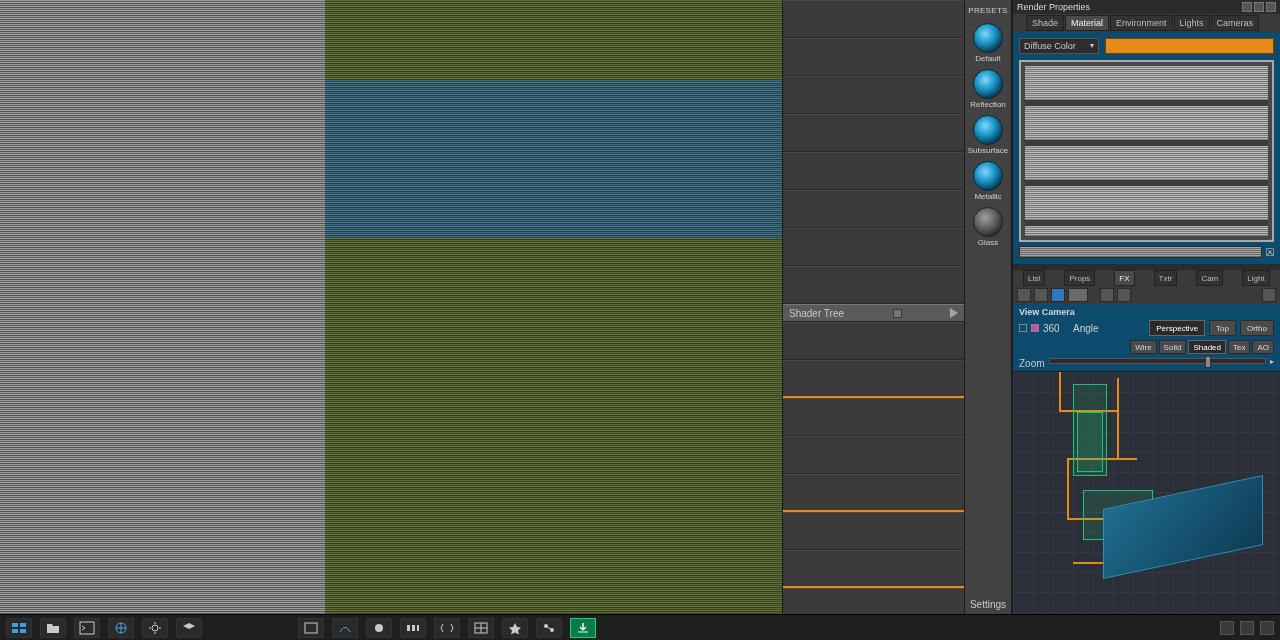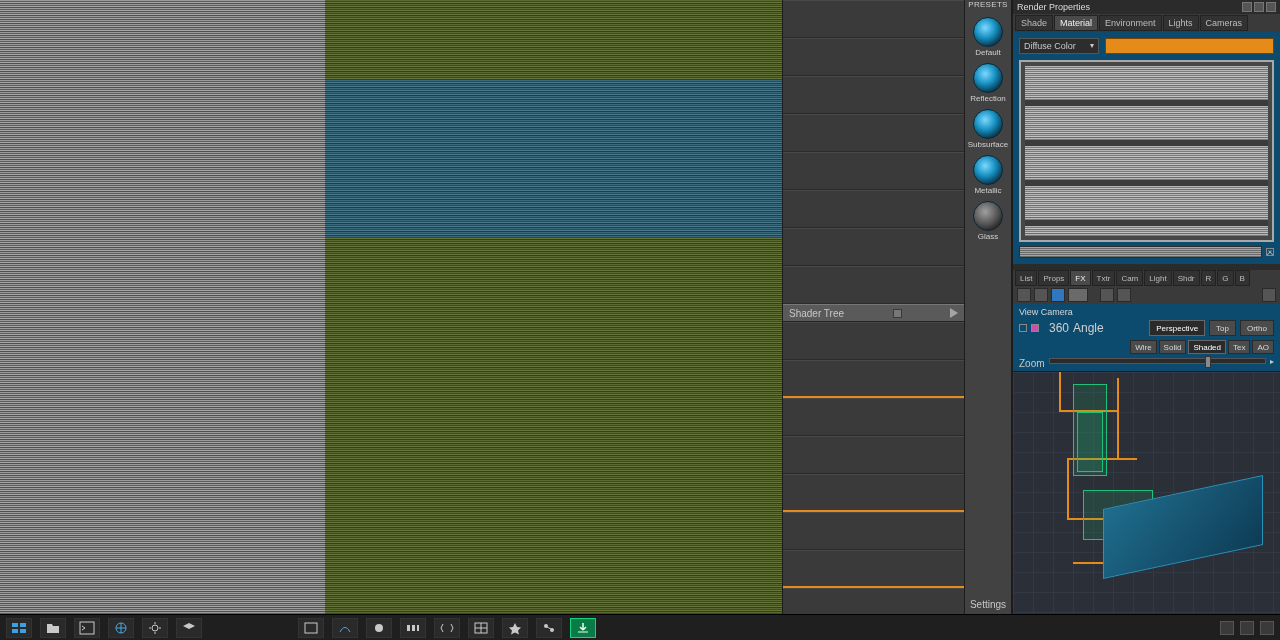"PRESETS" .preset-col { padding-top: none -> 6px }
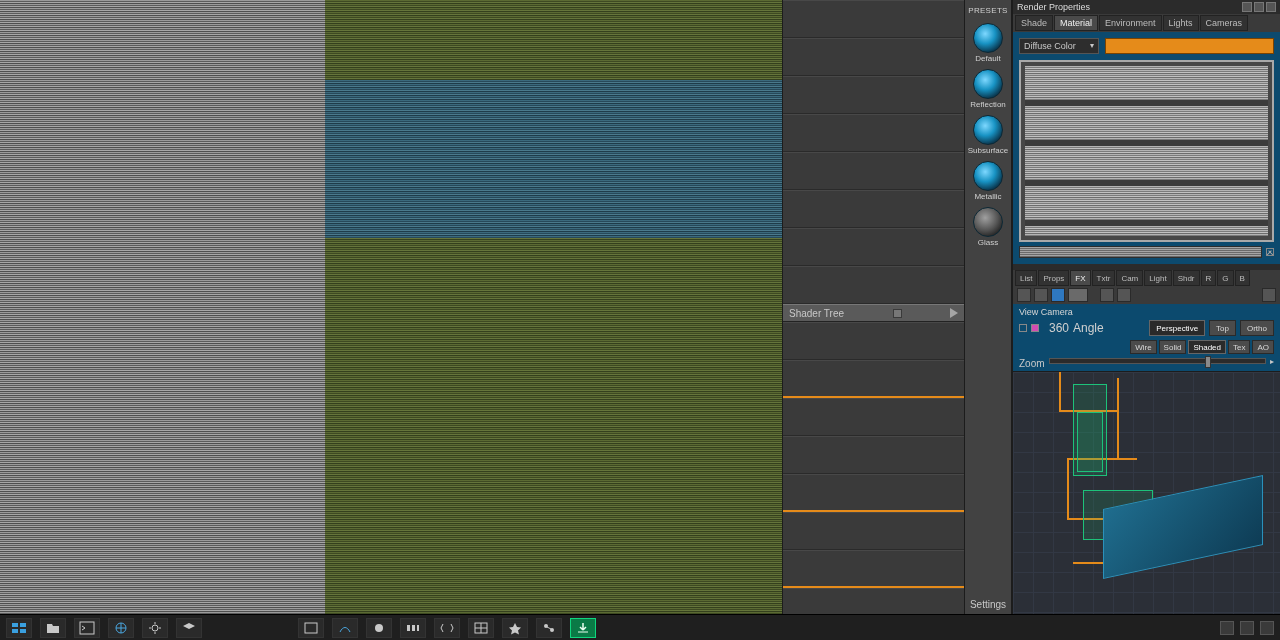"Shade" .tab-row { padding: 1px 2px -> 1px 13px }
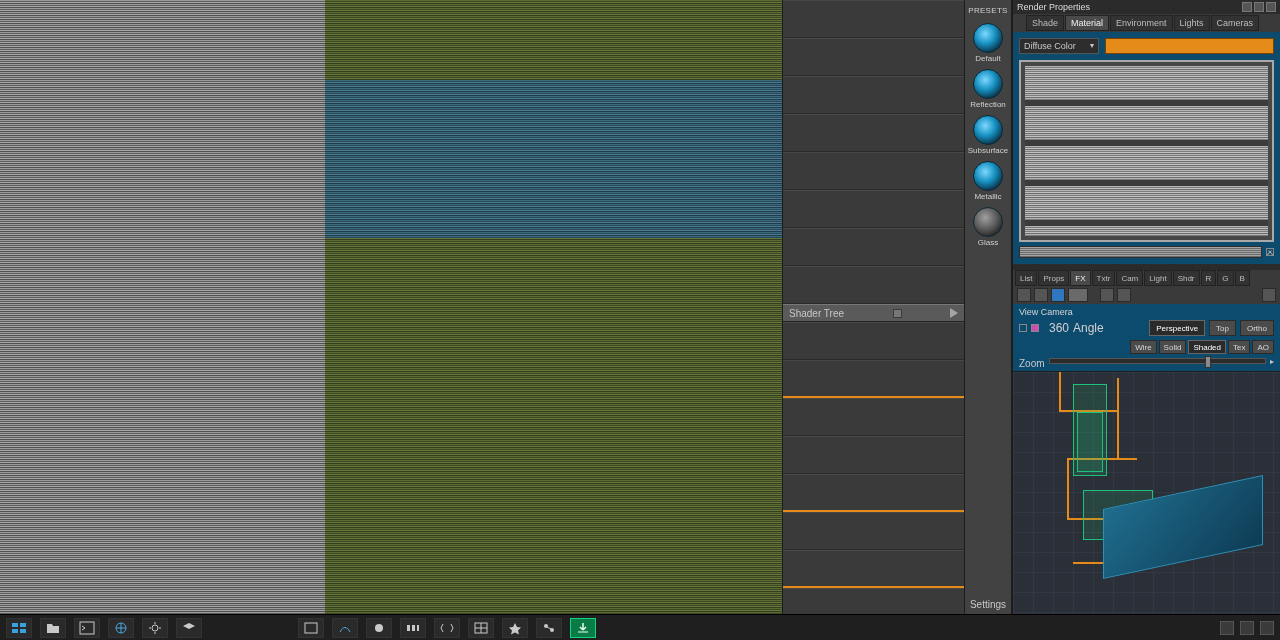"List" .tab-row2 { gap: 1px -> 19px; padding: 0 2px -> 0 10px }
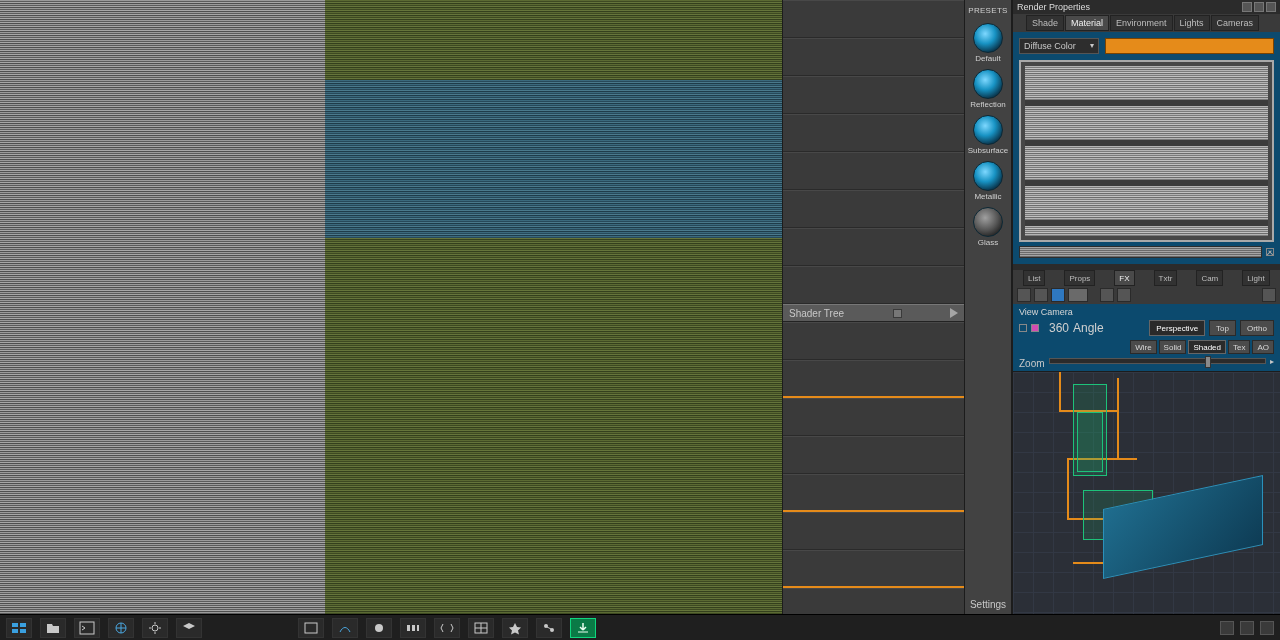"View Camera" .section-label { font-weight: none -> bold }
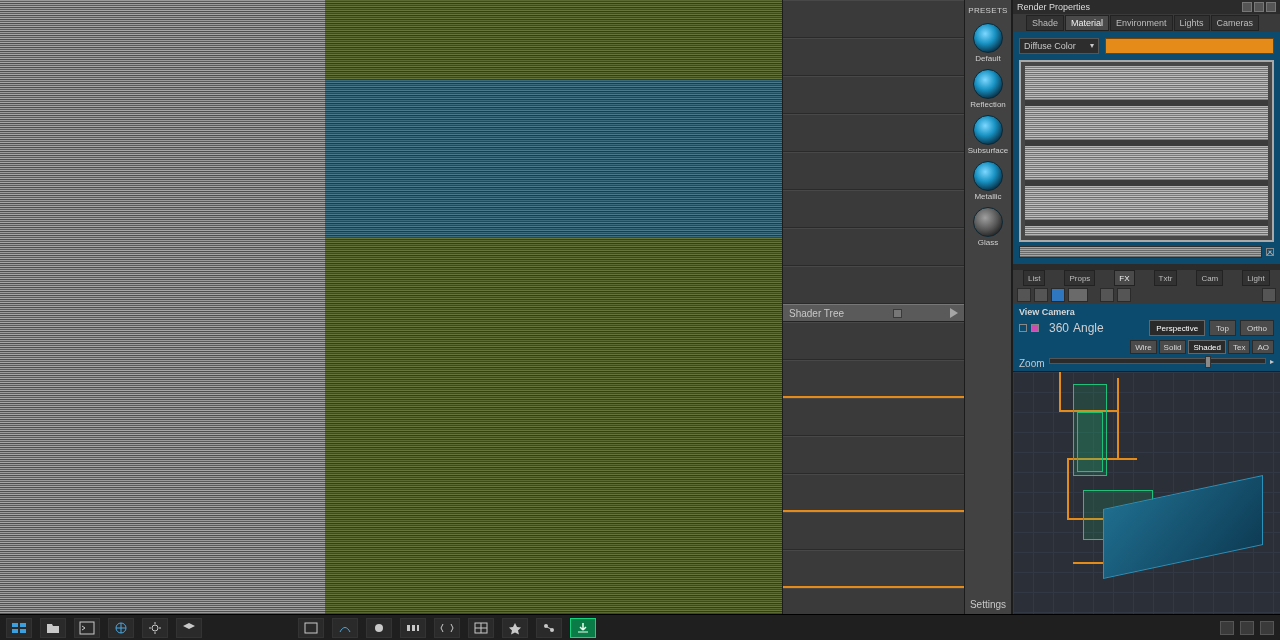"360" .mode-row .num { font-size: 12px -> 10px; text-align: right -> left }
